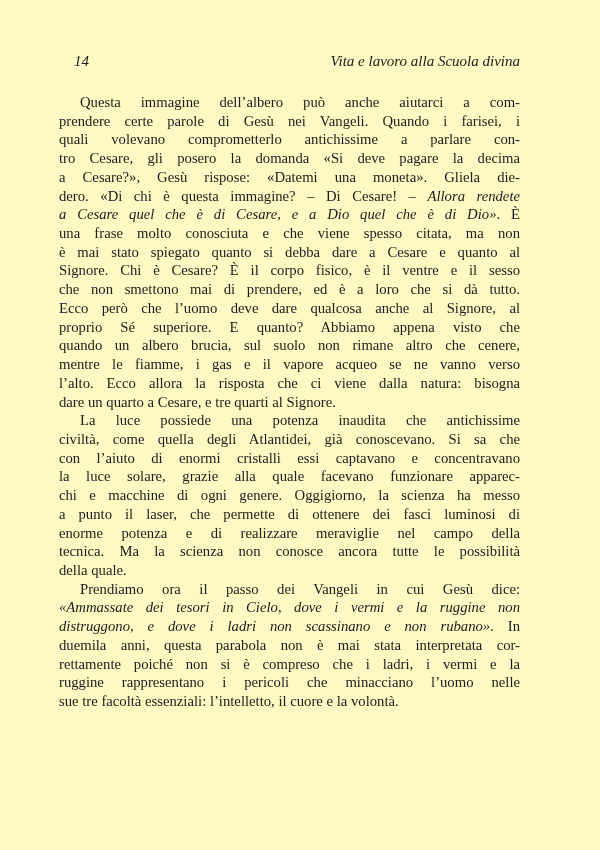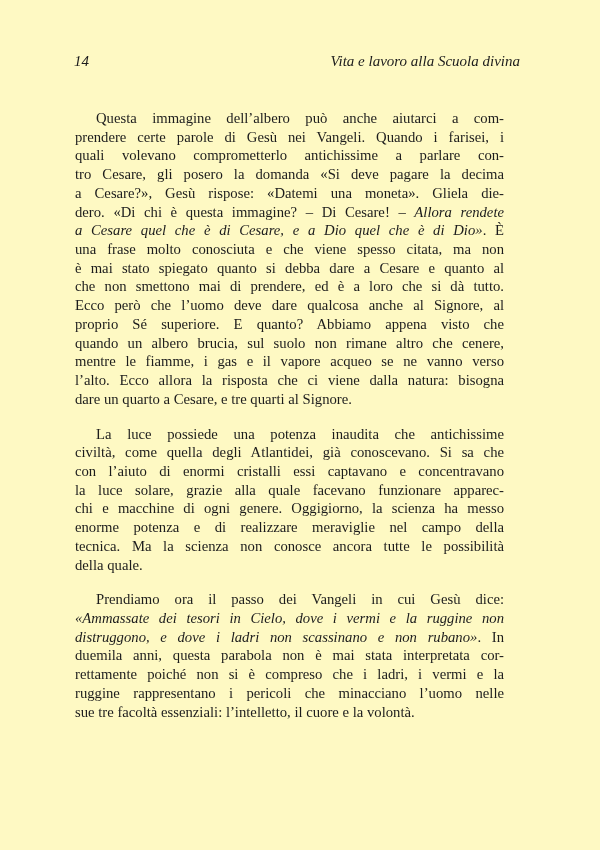"Questa immagine dell’albero può anche" .paragraph { margin: 16px -> 0 }
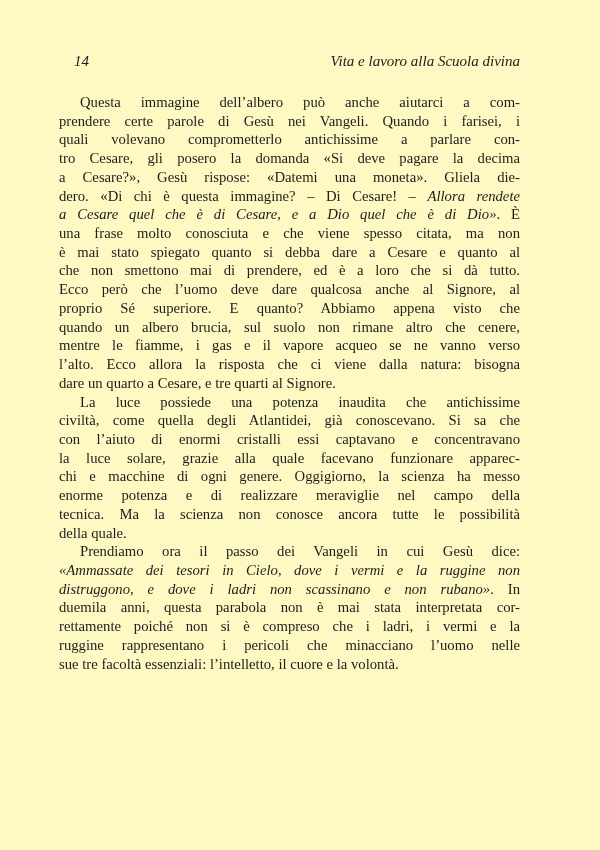"Signore. Chi è Cesare? È" div.line { html: none -> <div><span>Signore. Chi è Cesare? È il corpo fisico, è il ventre e il sesso</span></div> }
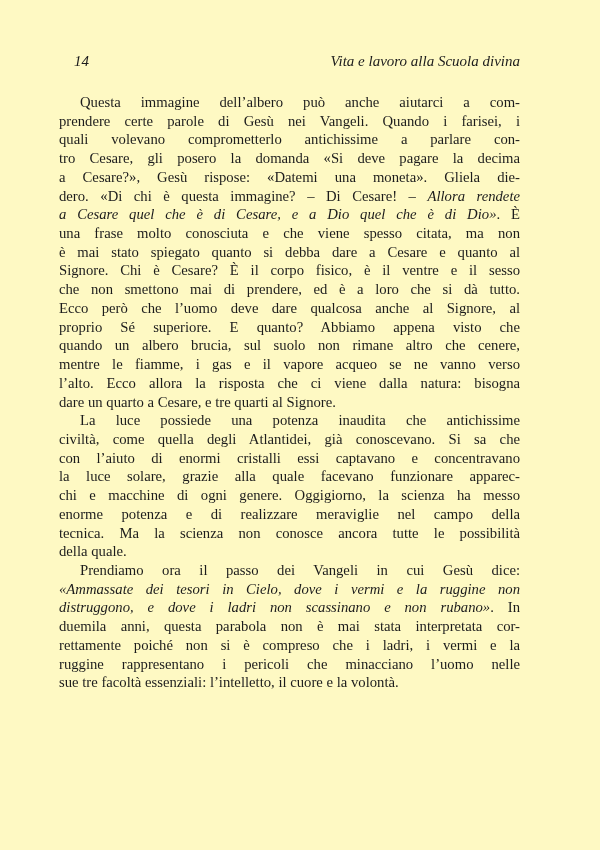"a punto il laser, che" div.line { html: none -> <div><span>a punto il laser, che permette di ottenere dei fasci luminosi di</span></div> }
